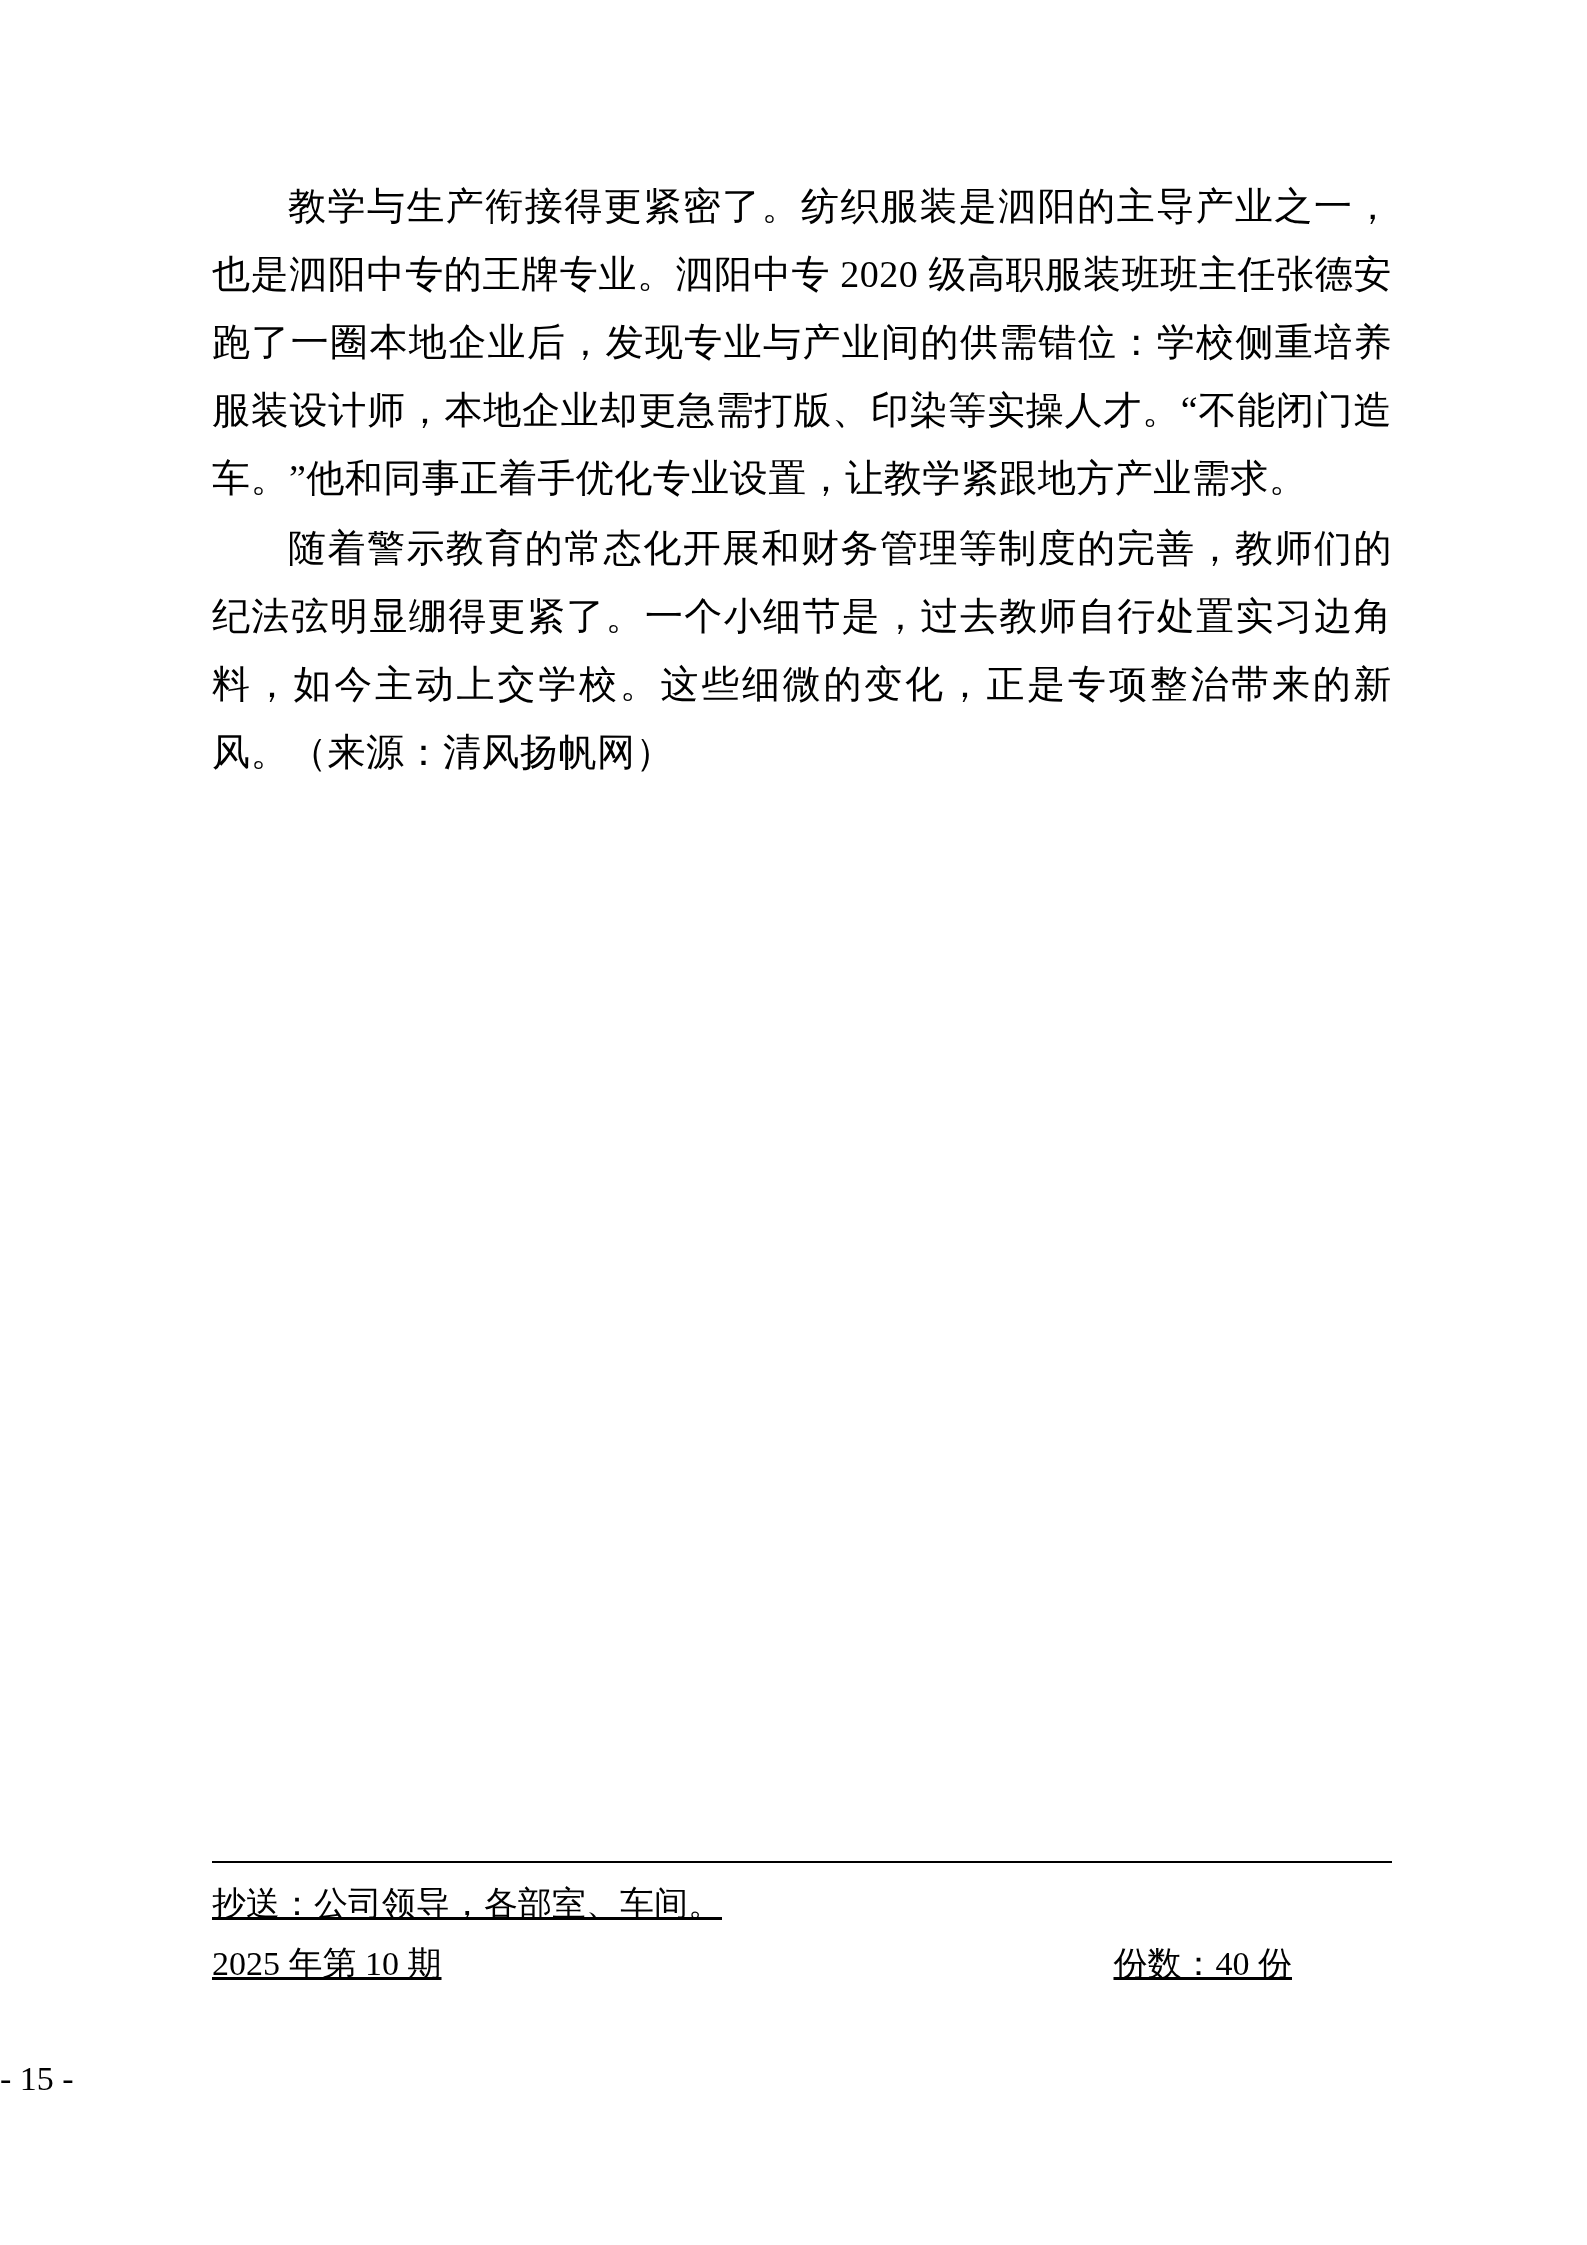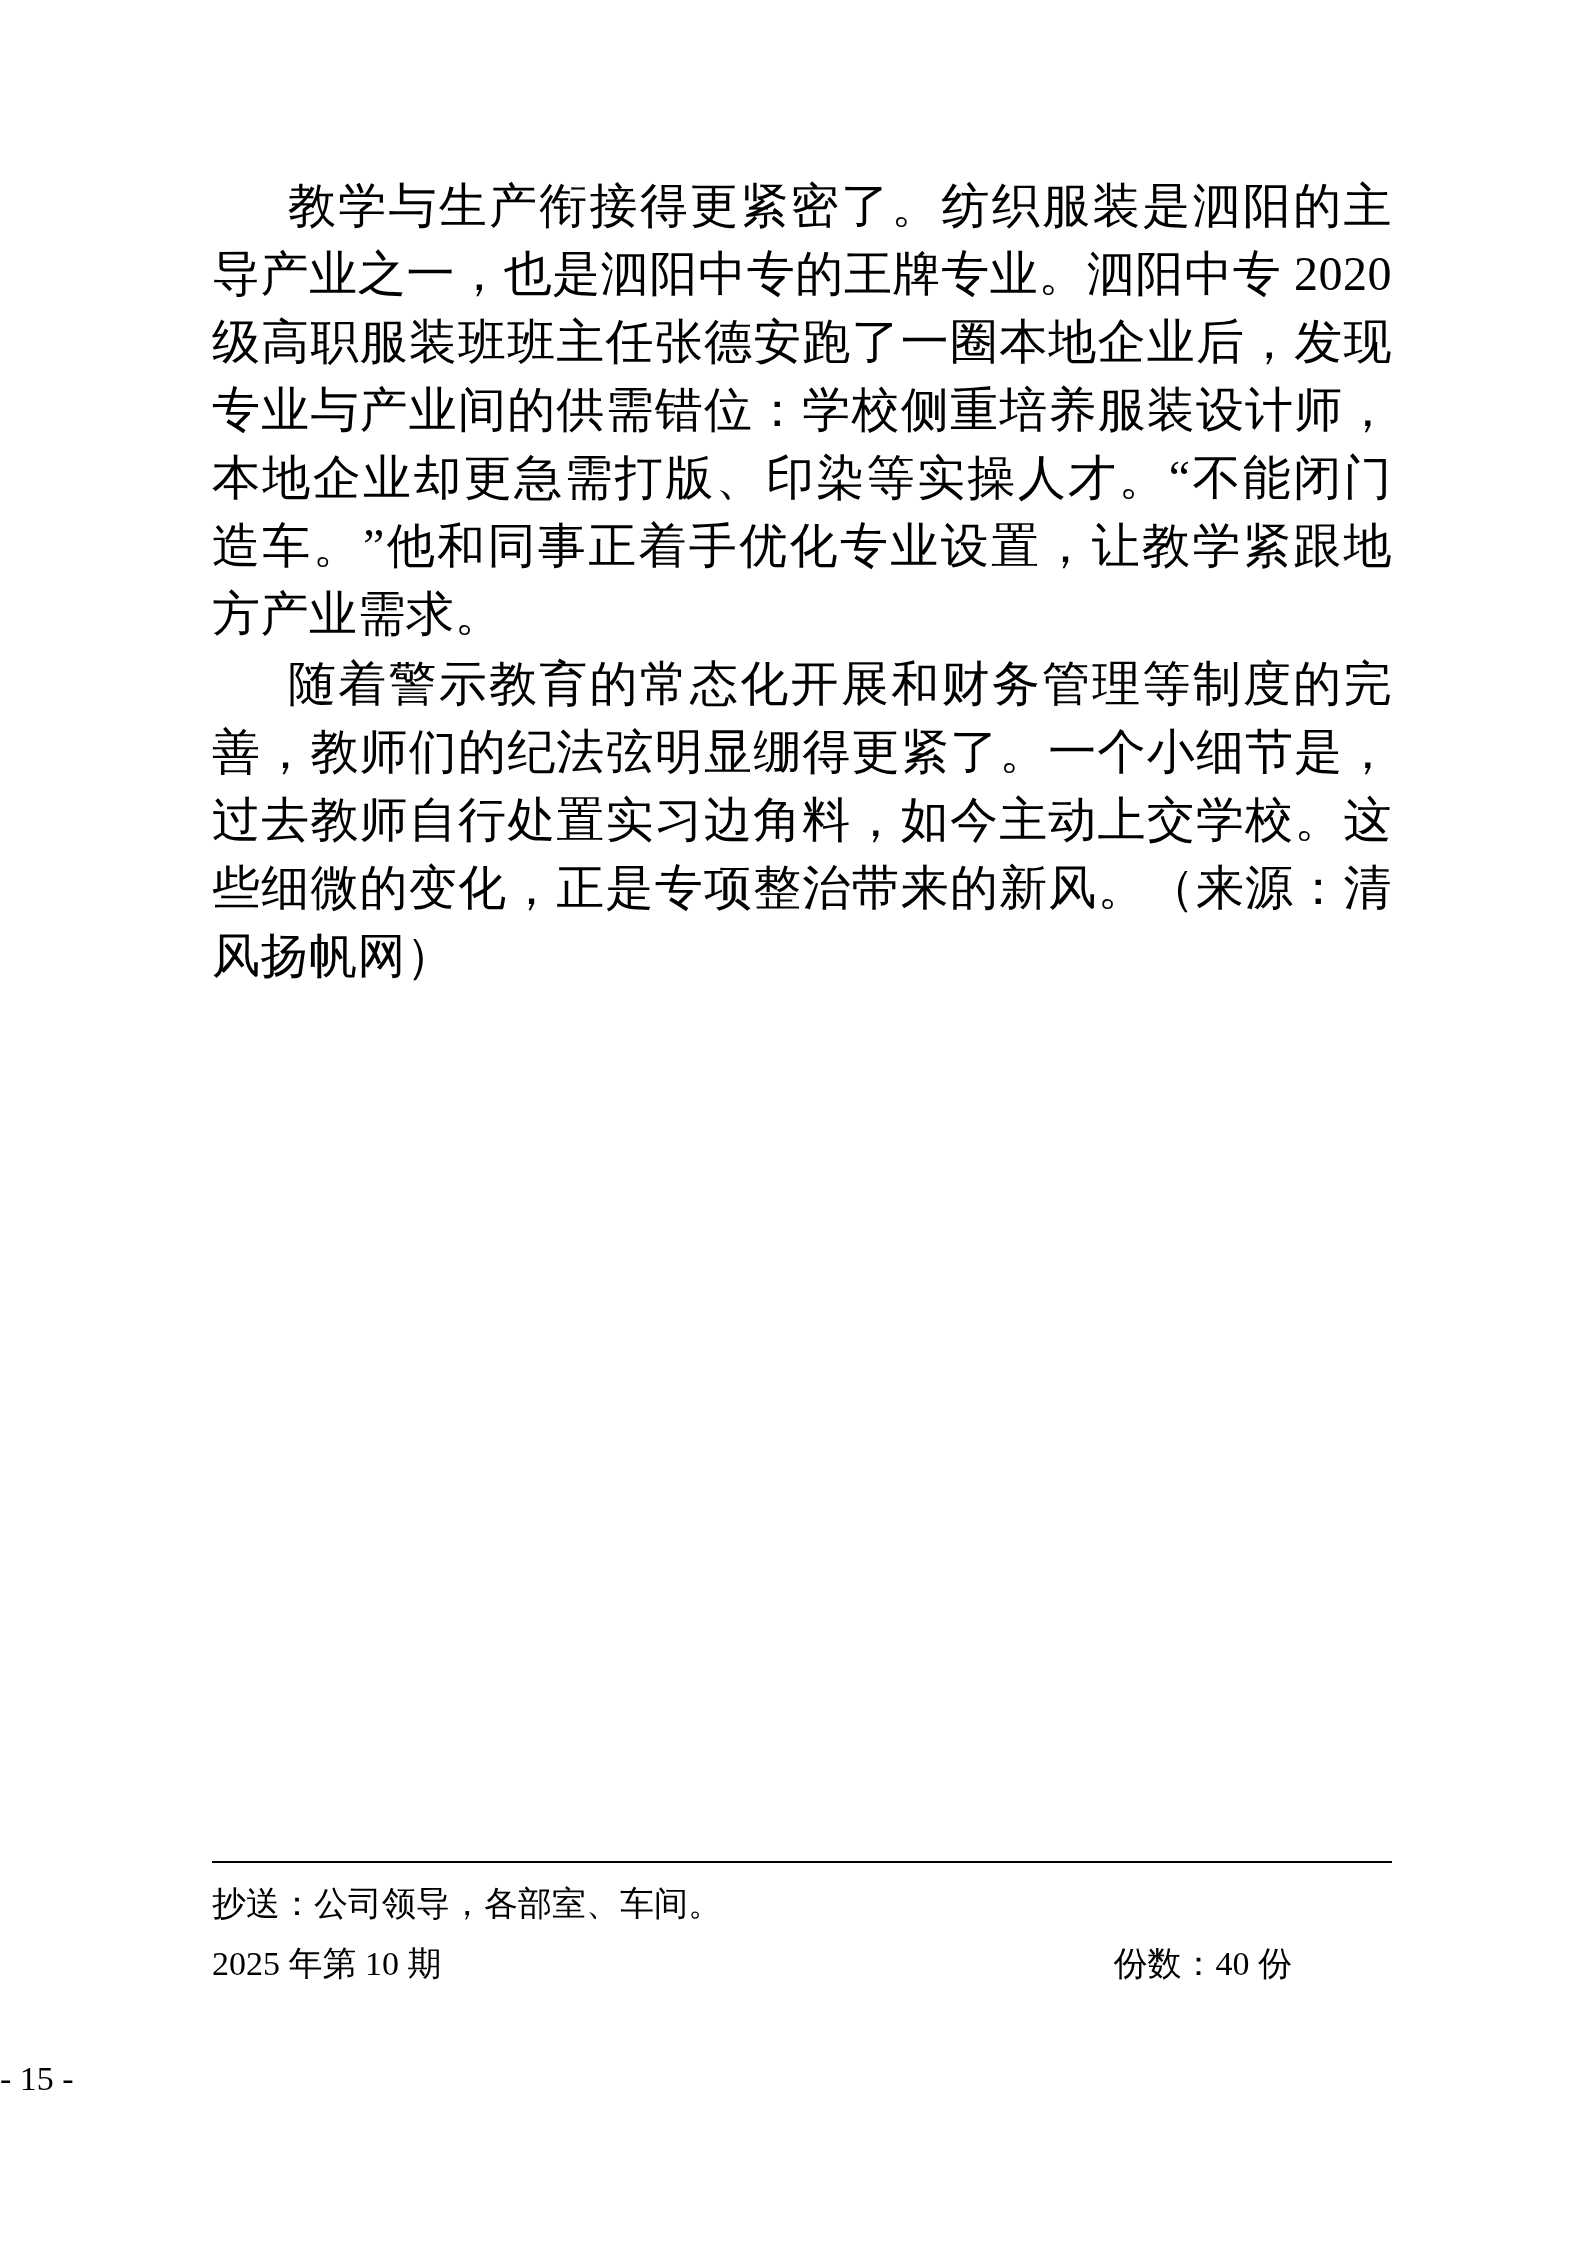"教学与生产衔接得更紧密了。纺织服装是泗阳的主导产业之一，也是泗阳中专的王牌专业。" .para { font-size: 48px -> 38px }
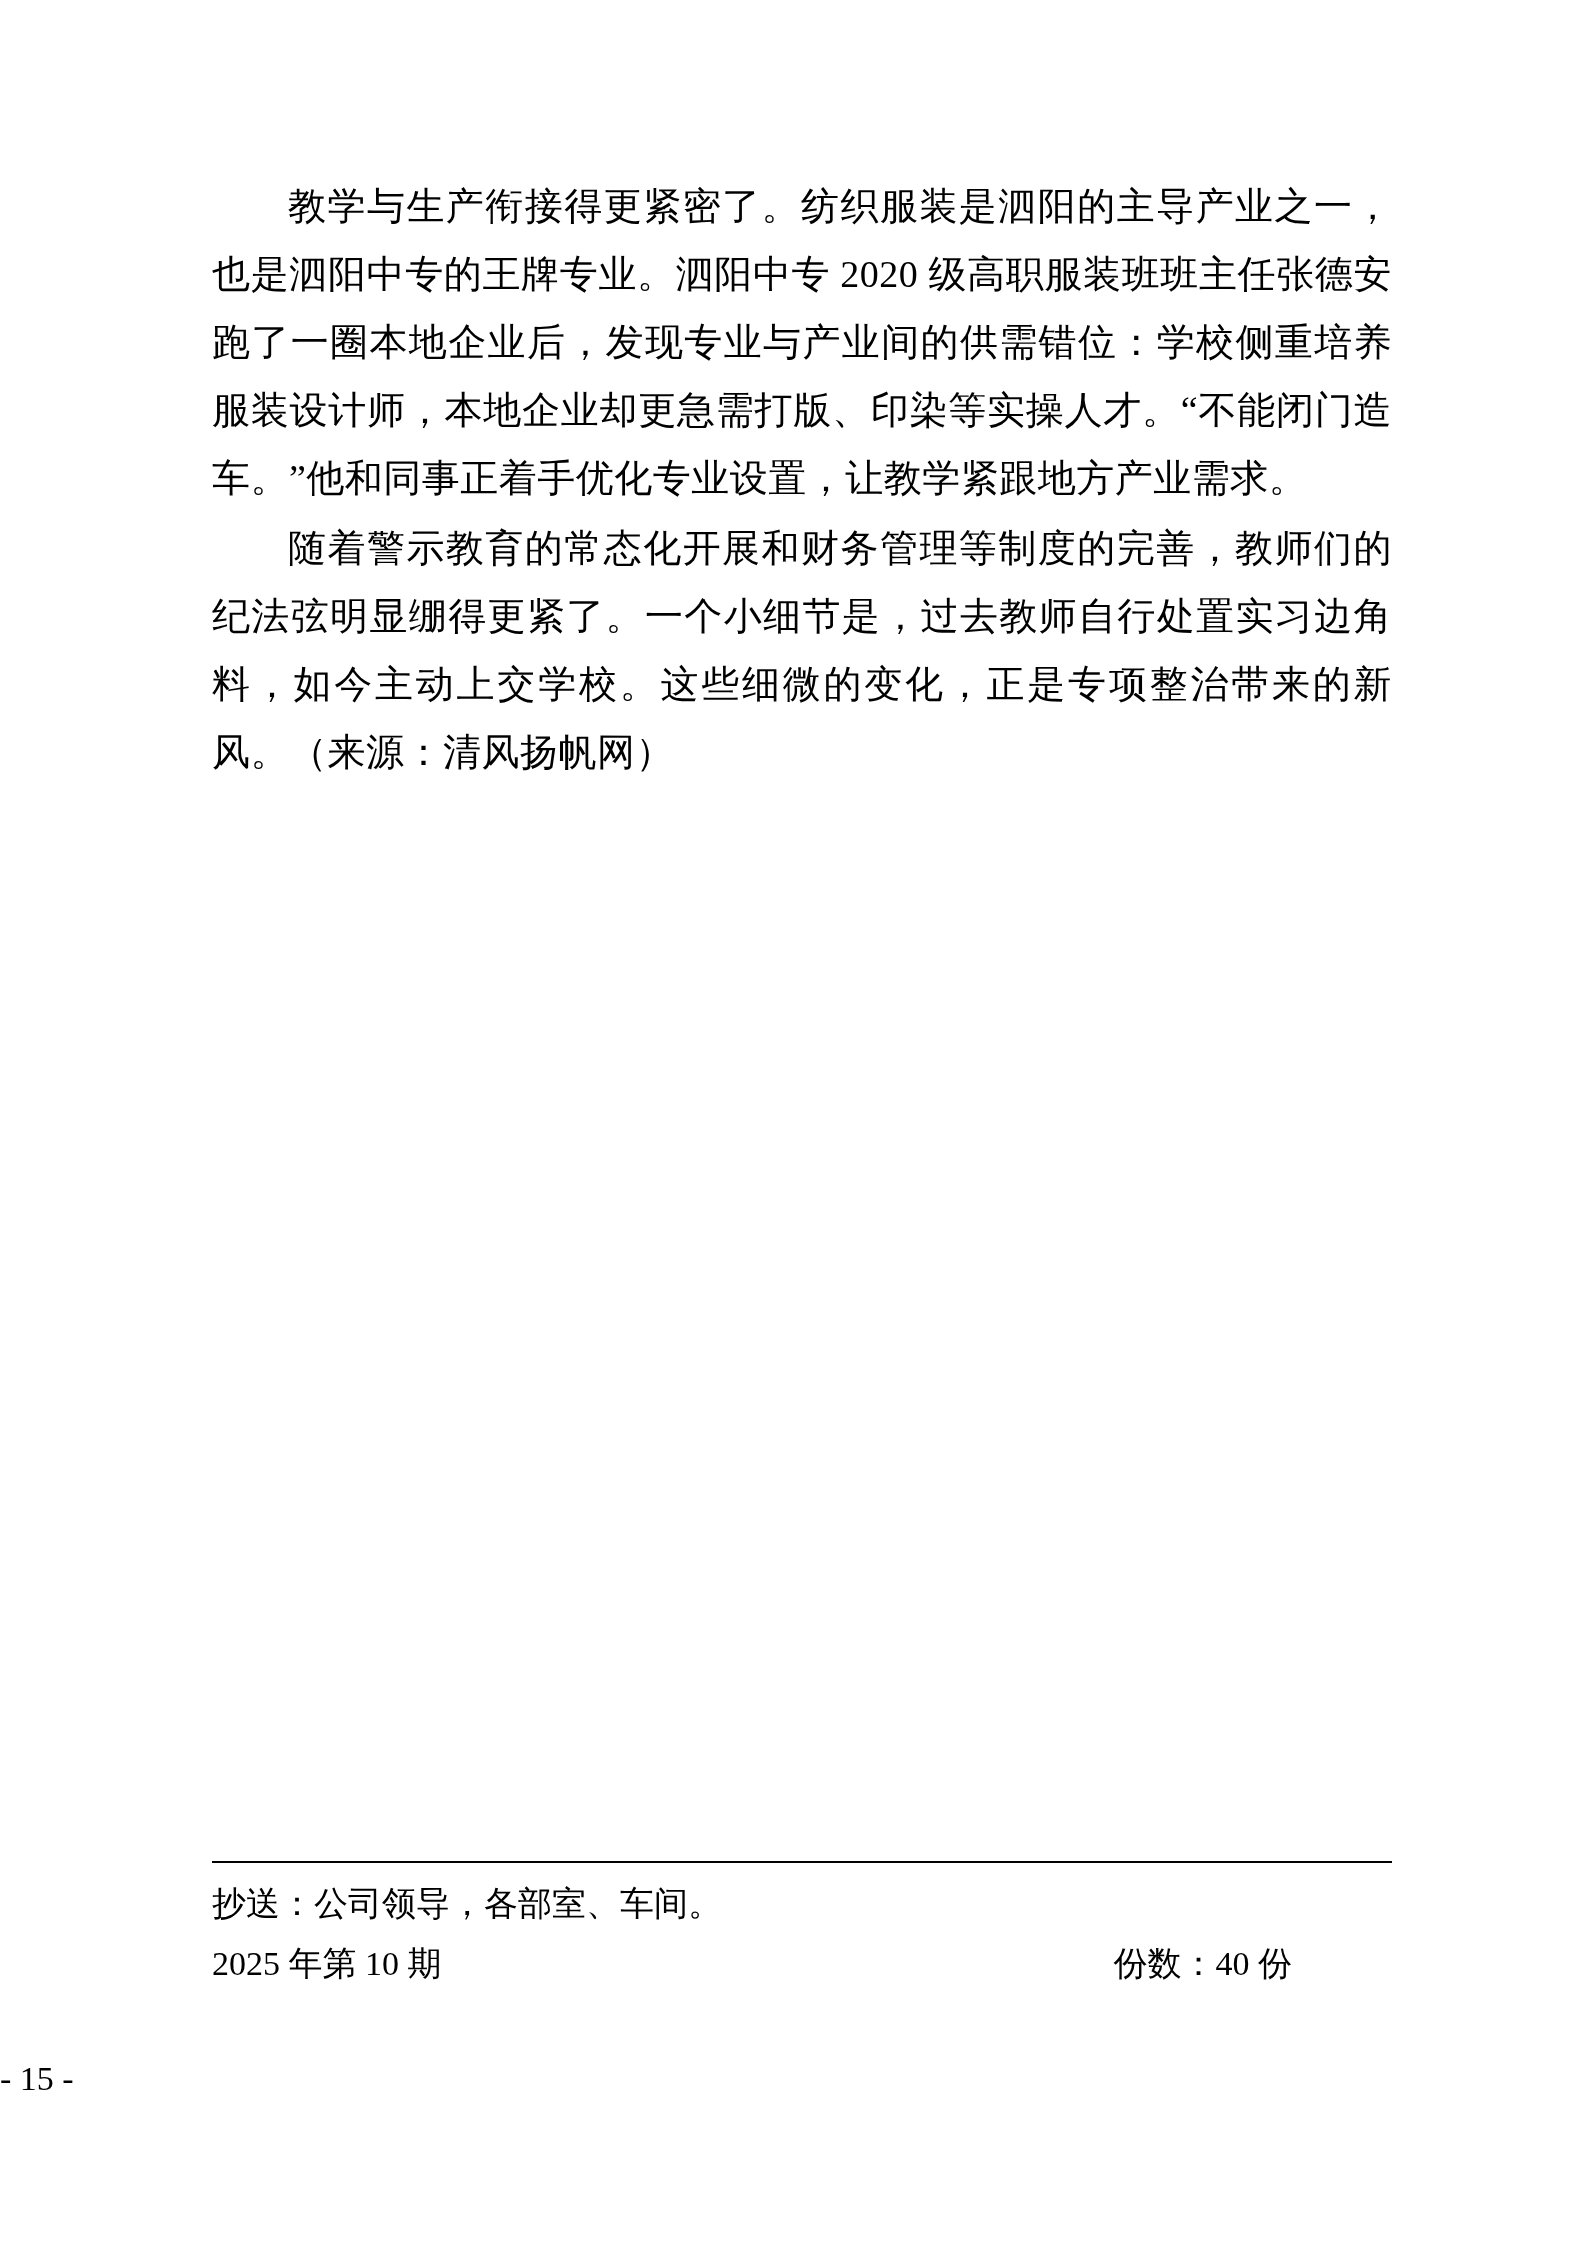"抄送：公司领导，各部室、车间。" .footer { text-decoration: none -> underline }
